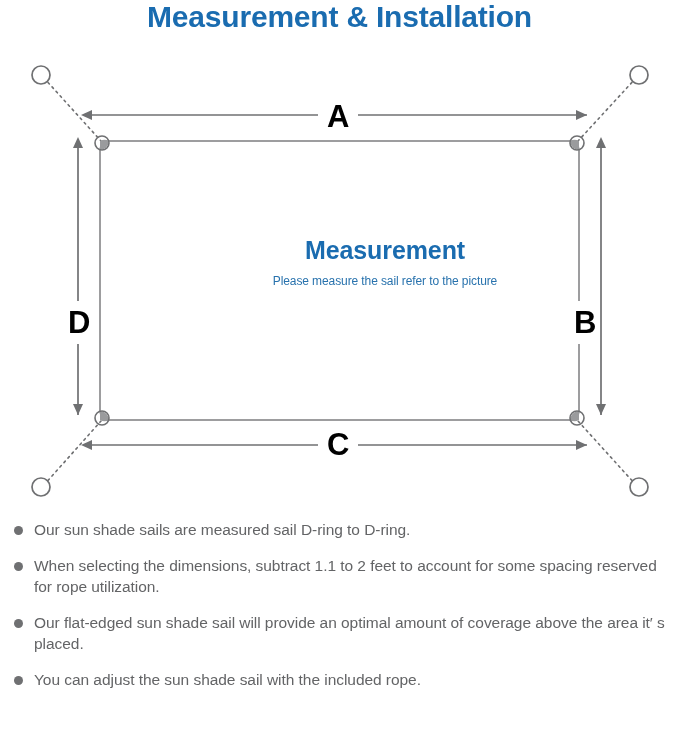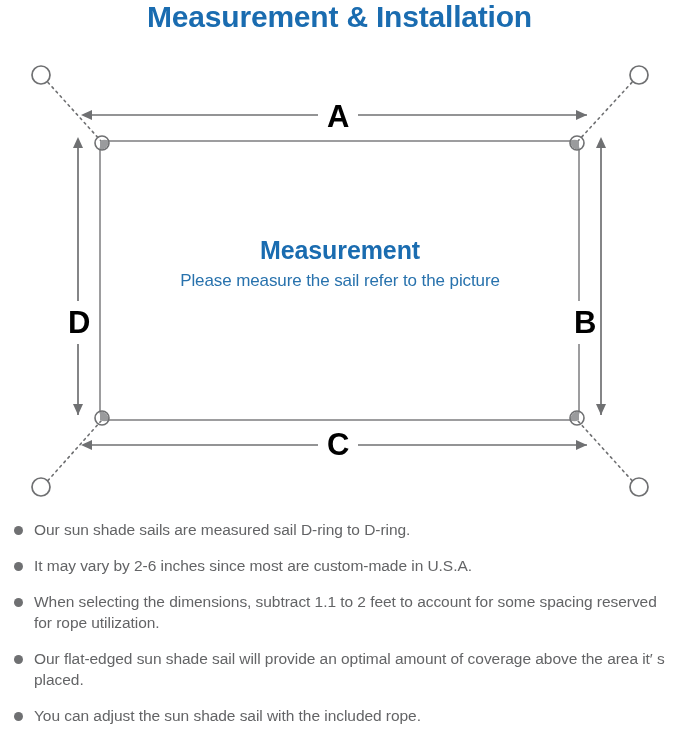"Measurement" .sail-caption { padding-left: none -> 45px }
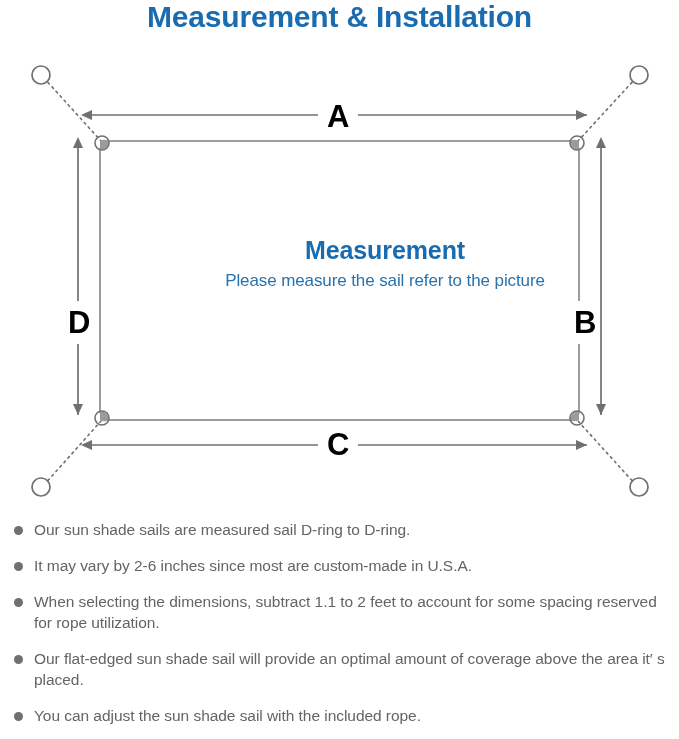"Please measure the sail refer" .sail-caption .m-sub { font-size: 17px -> 12px }
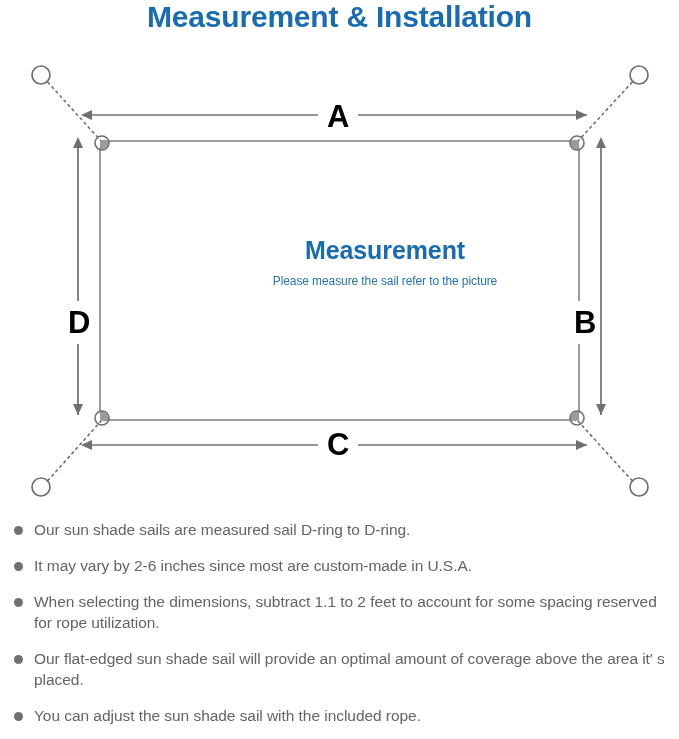"It may vary by 2-6" div.note-item { html: <div> <span></span> <span>It may vary by 2-6 inches since most are custom-made in U.S.A.</span> </div> -> none }
